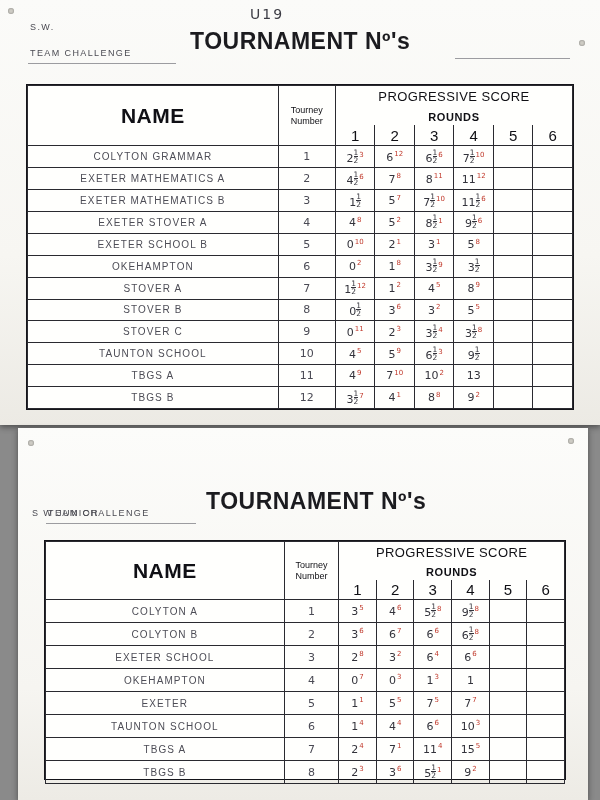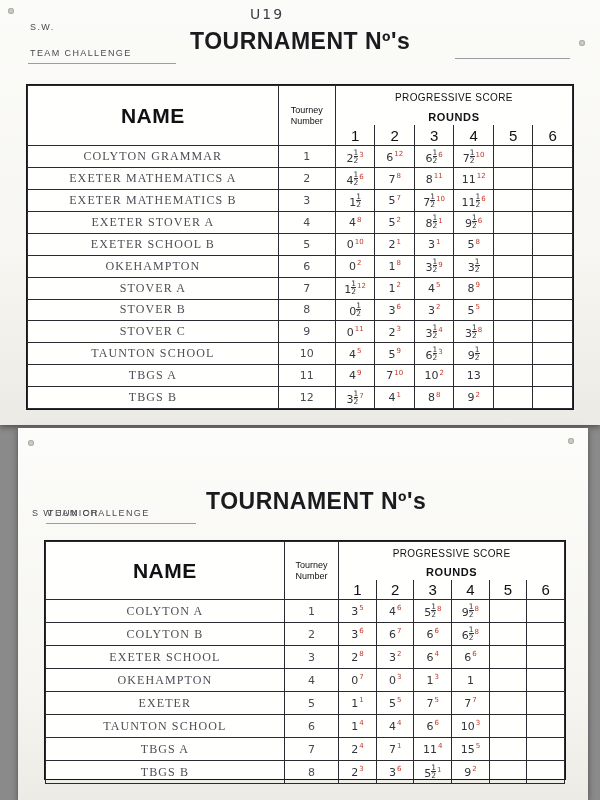"PROGRESSIVE SCORE" .hdr-prog { font-size: 10px -> 13px }
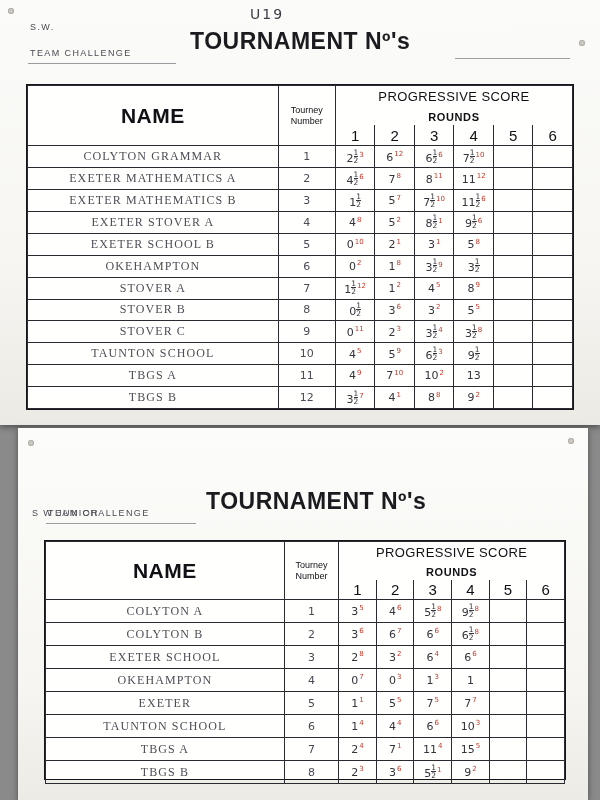"COLYTON GRAMMAR" .teamcell { font-family: Liberation Serif, serif -> Liberation Sans, sans-serif; font-size: 12px -> 10px }
